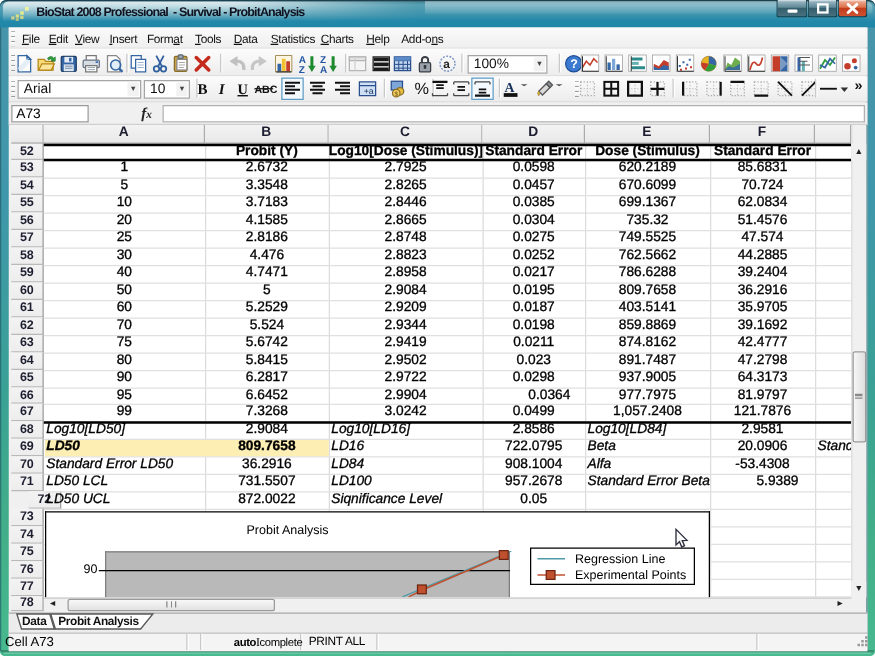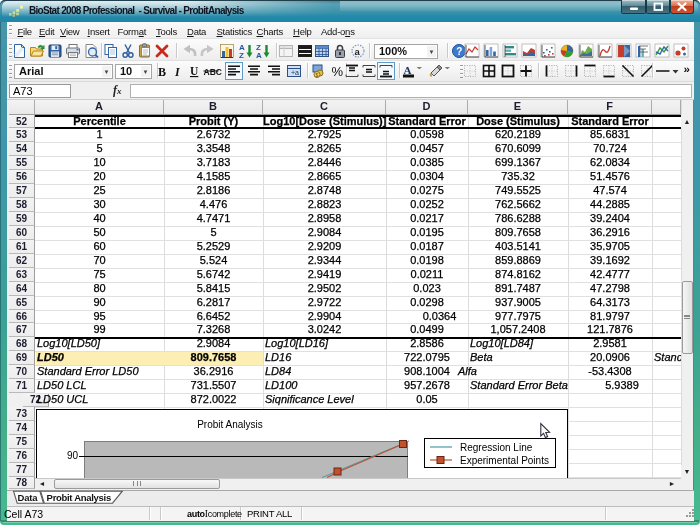"100%" .combo { font-weight: bold -> none }
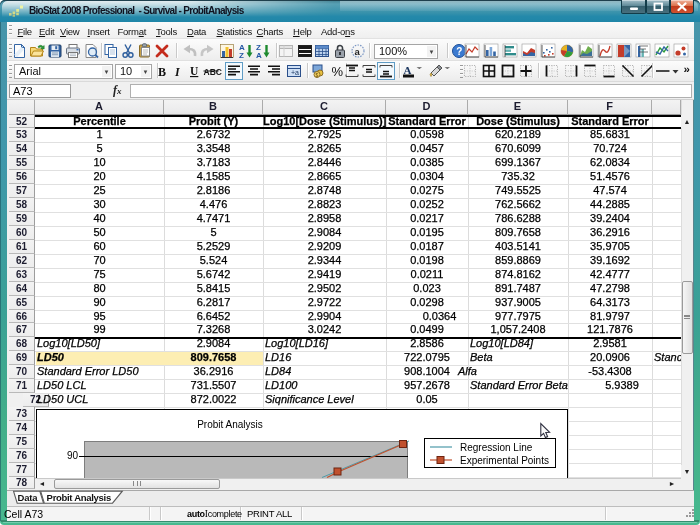"Percentile" div.cell { html: <div>Percentile</div> -> none }
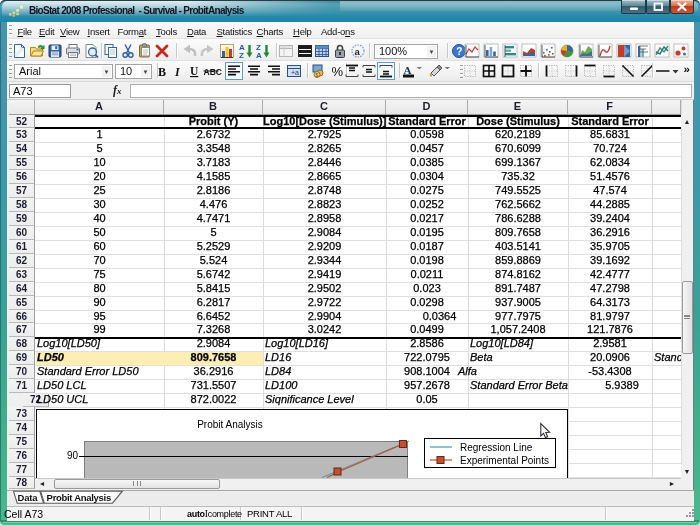"Alfa" div.cell { left: 456px -> 468px }
